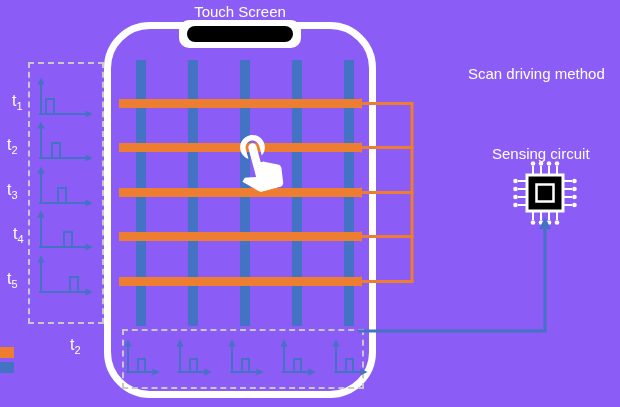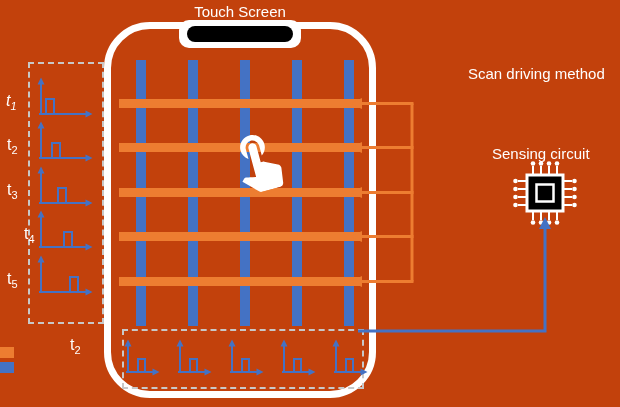"Touch Screen" .stage { background: #c2410c -> #8b5cf6 }
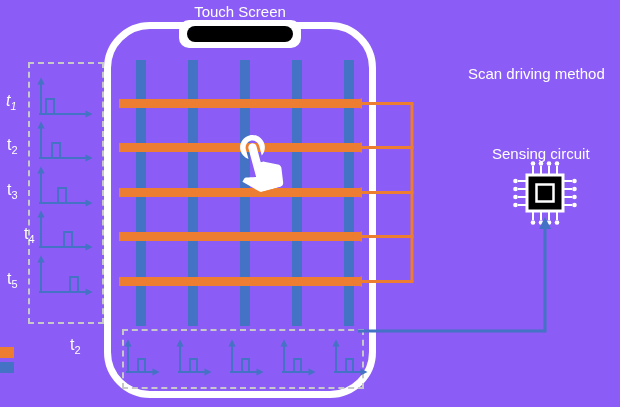"t1" div.t-label { font-style: italic -> none; left: 6px -> 12px }
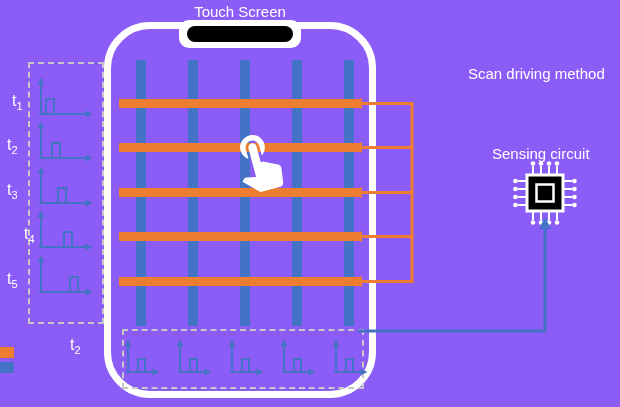"t4" div.t-label { left: 24px -> 13px }
